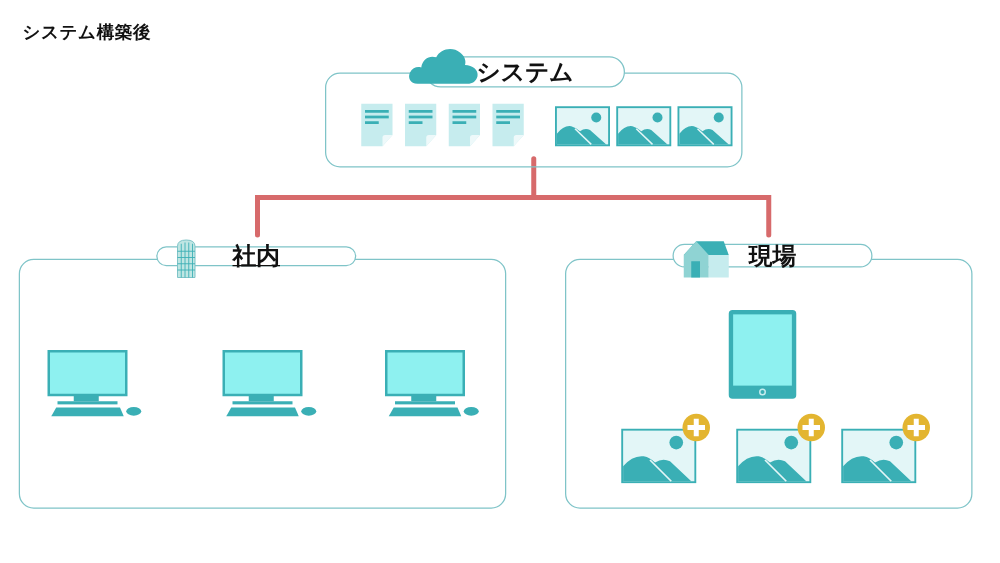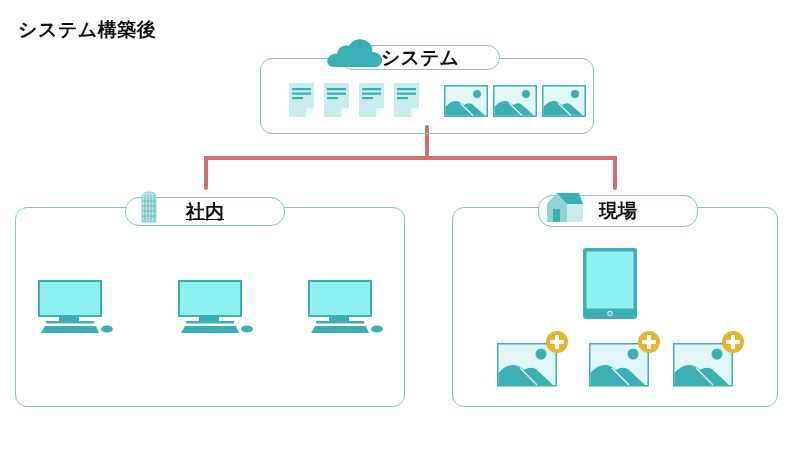"システム構築後" .page-title { font-size: 19px -> 14px }
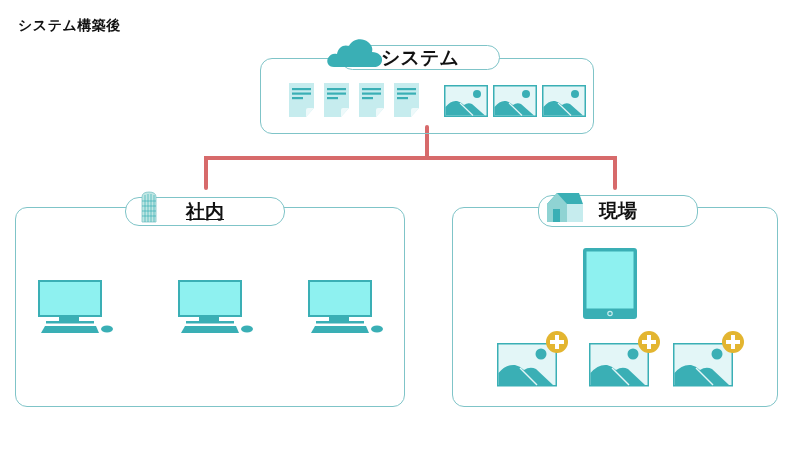"社内" div.abs { height: 29px -> 16px }
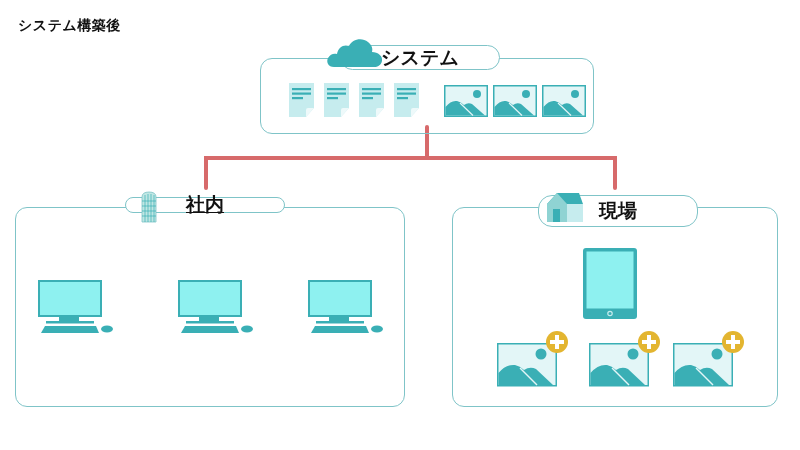"現場" div.abs { height: 32px -> 19px }
